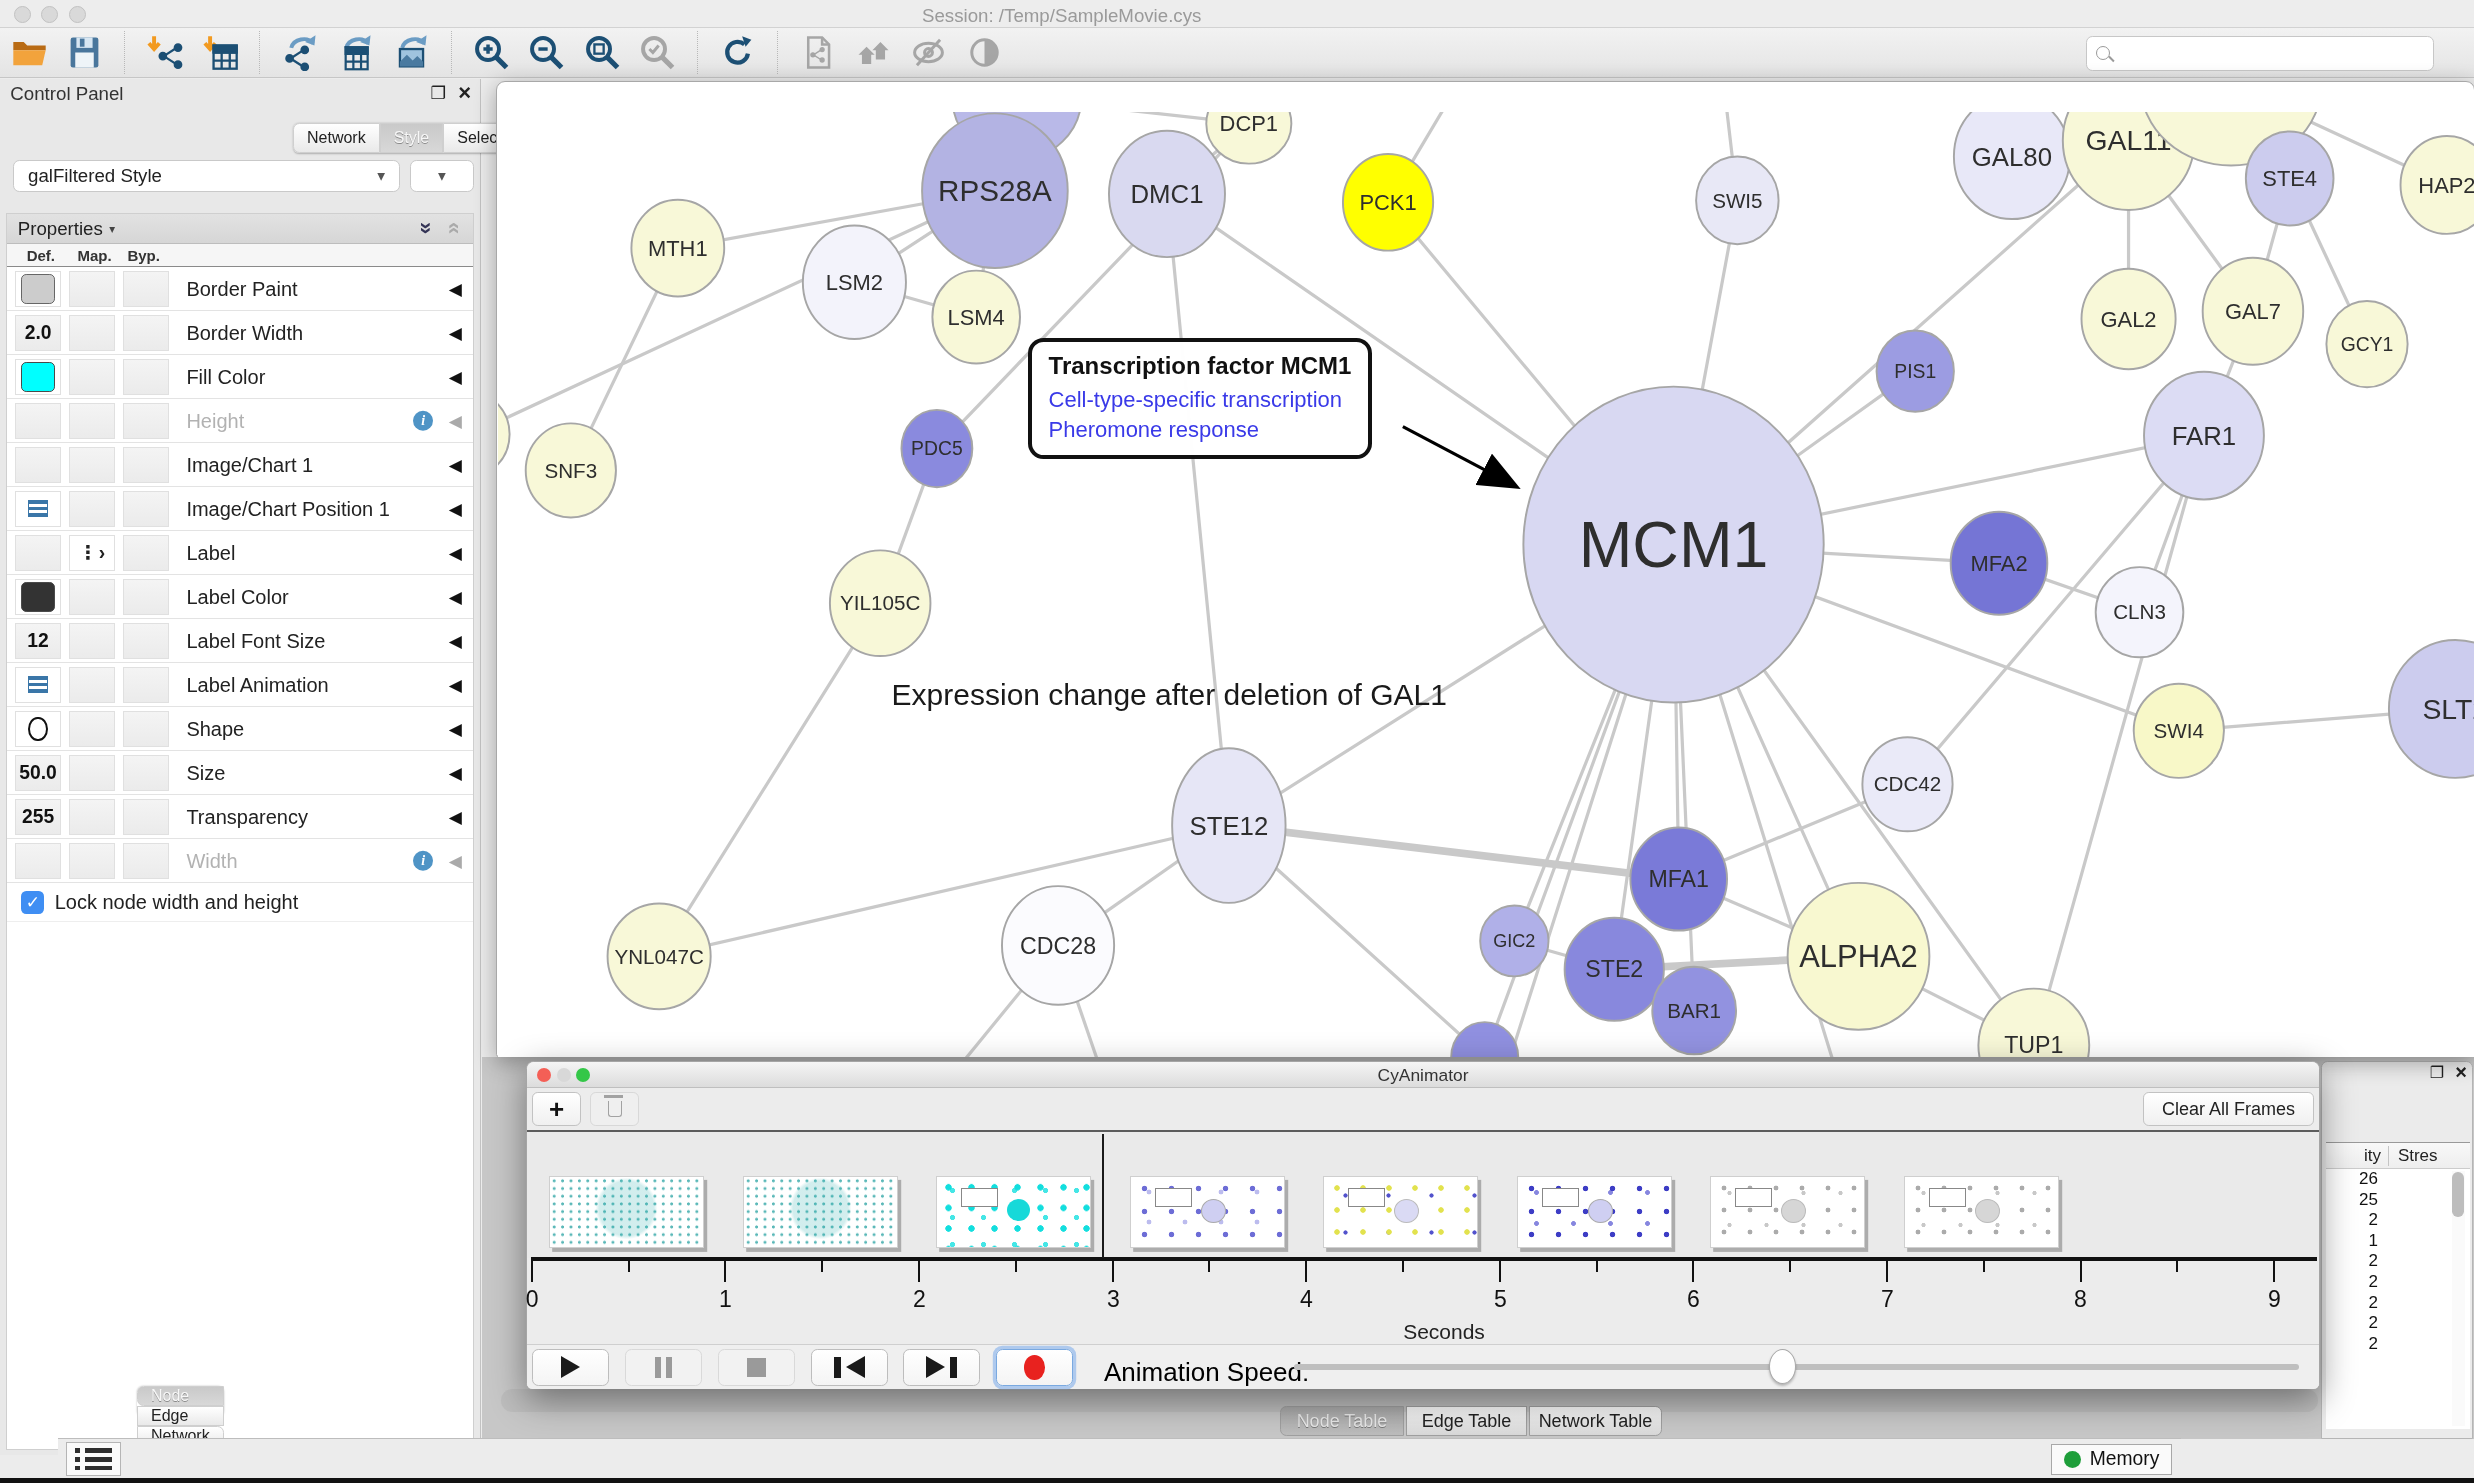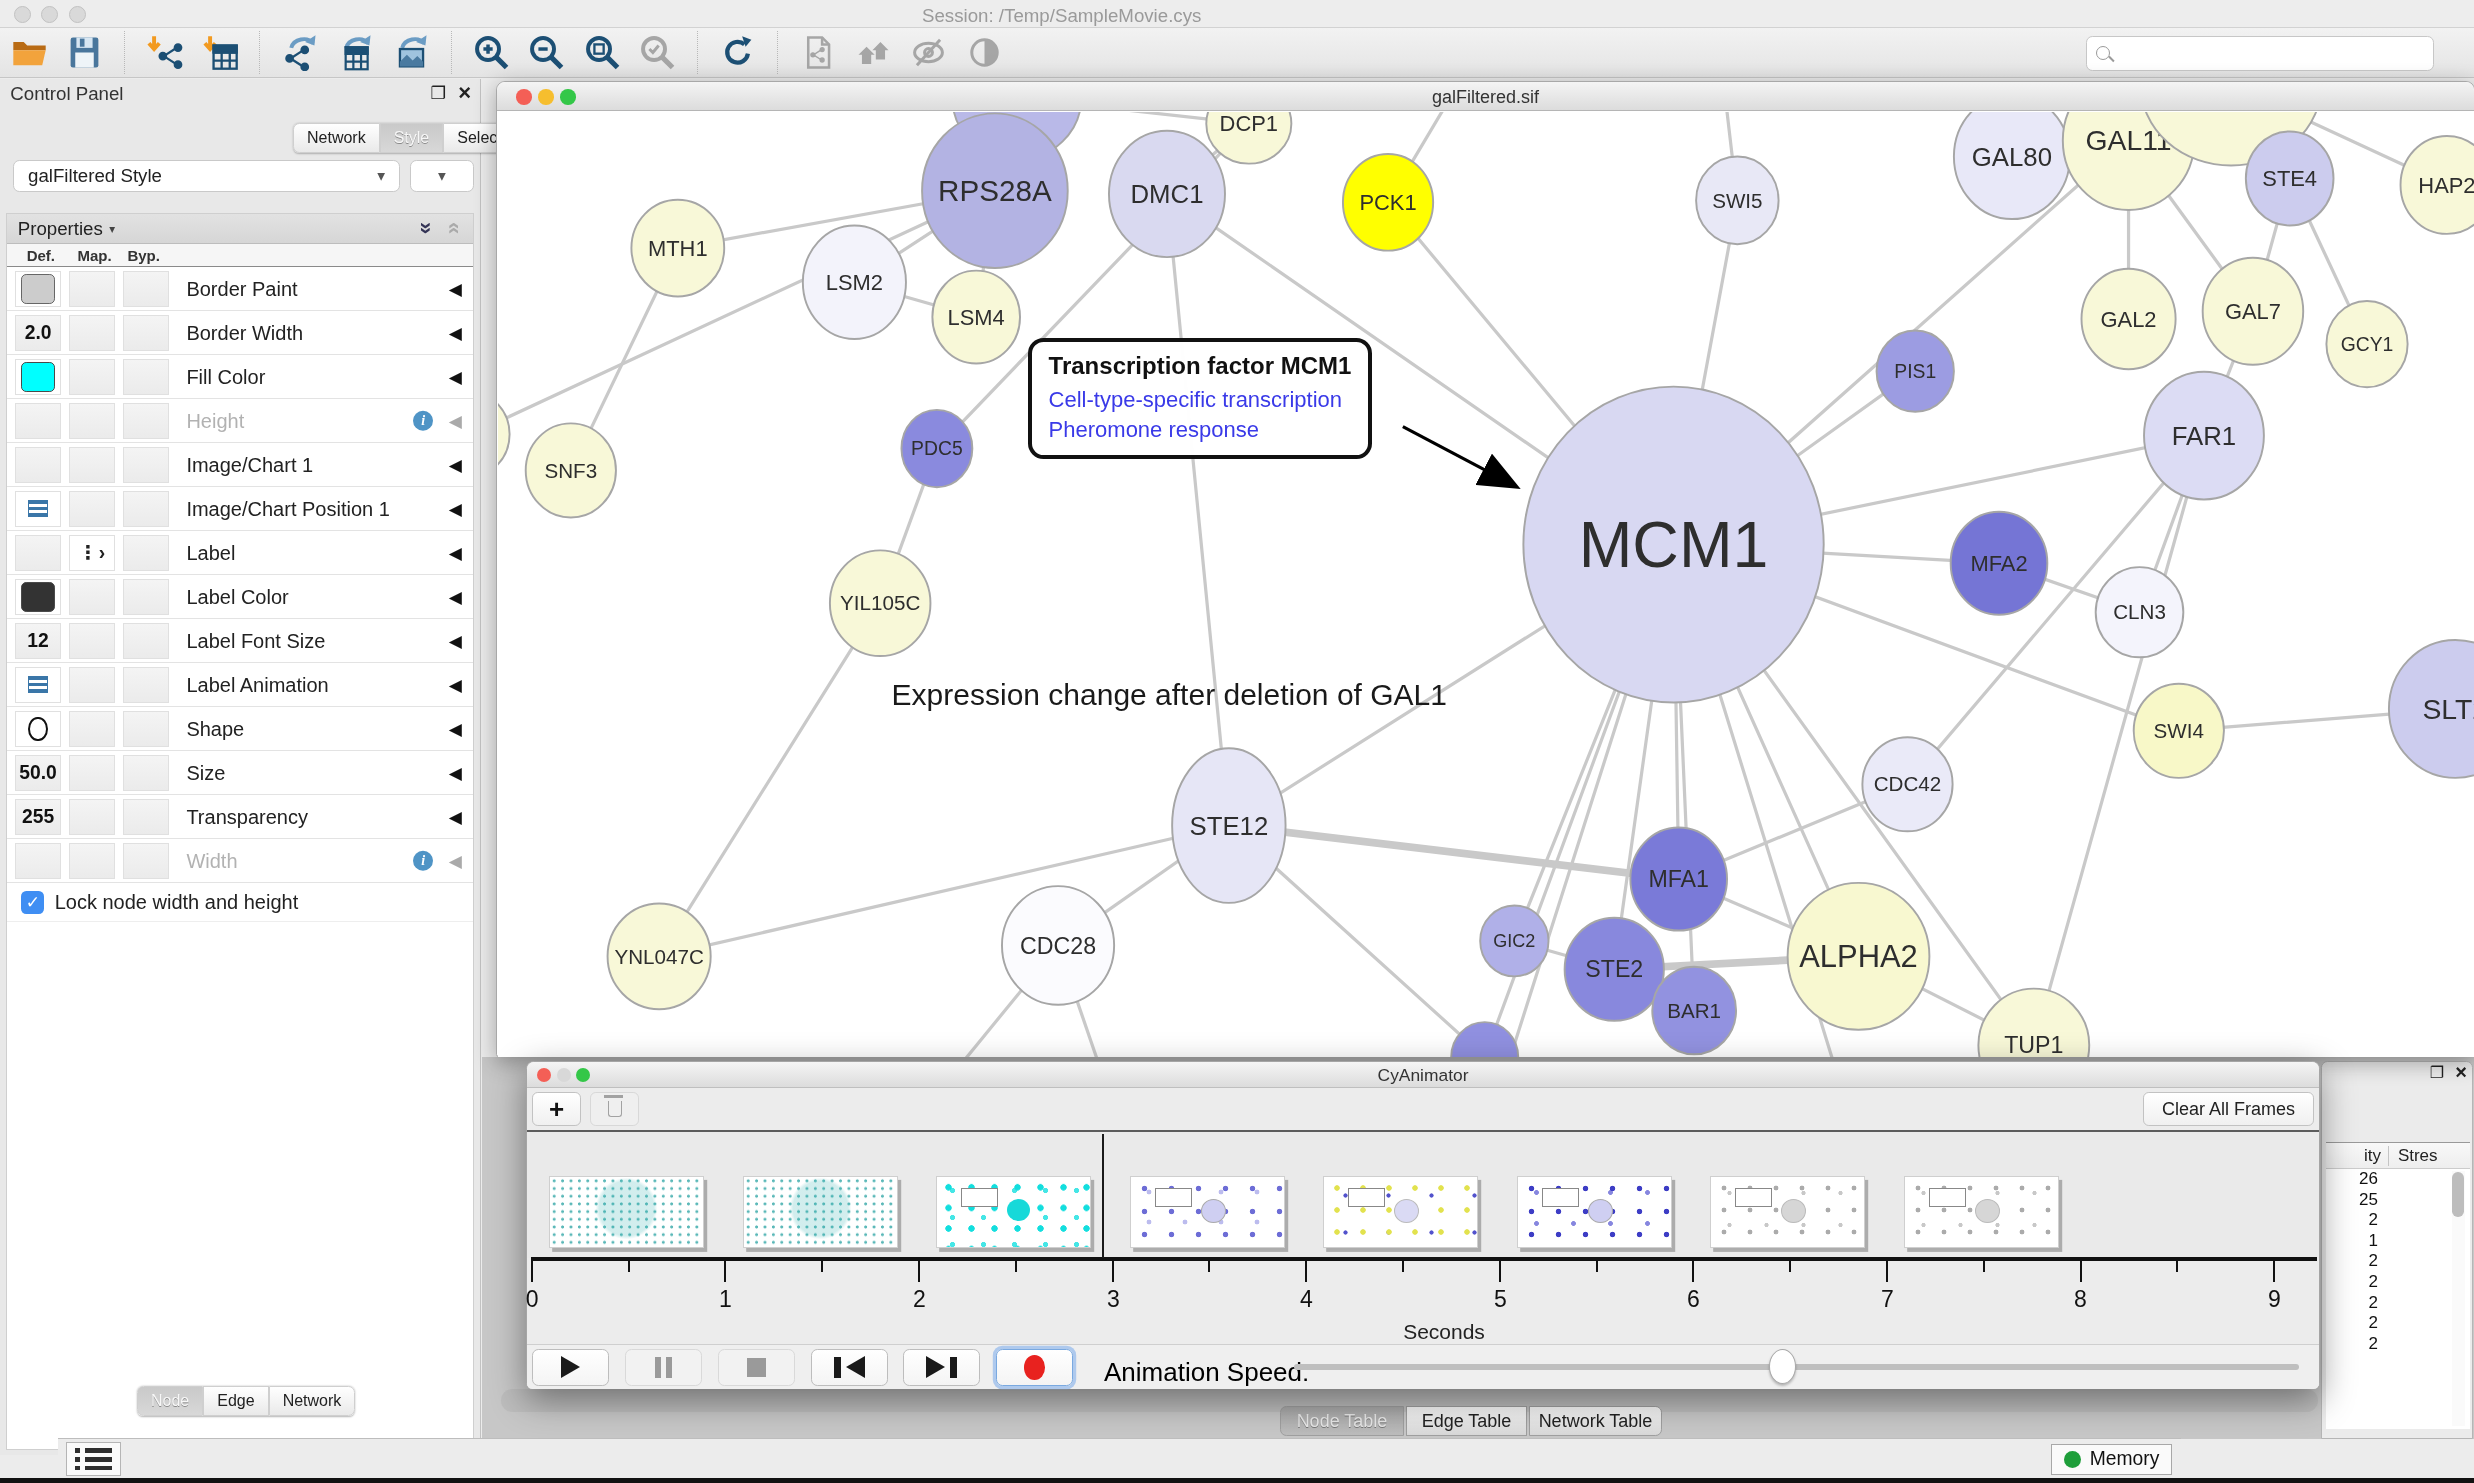"galFiltered.sif" div.nw-title { html: <div> <span></span> <span></span> <span></span> <span>galFiltered.sif</span> </div> -> none }
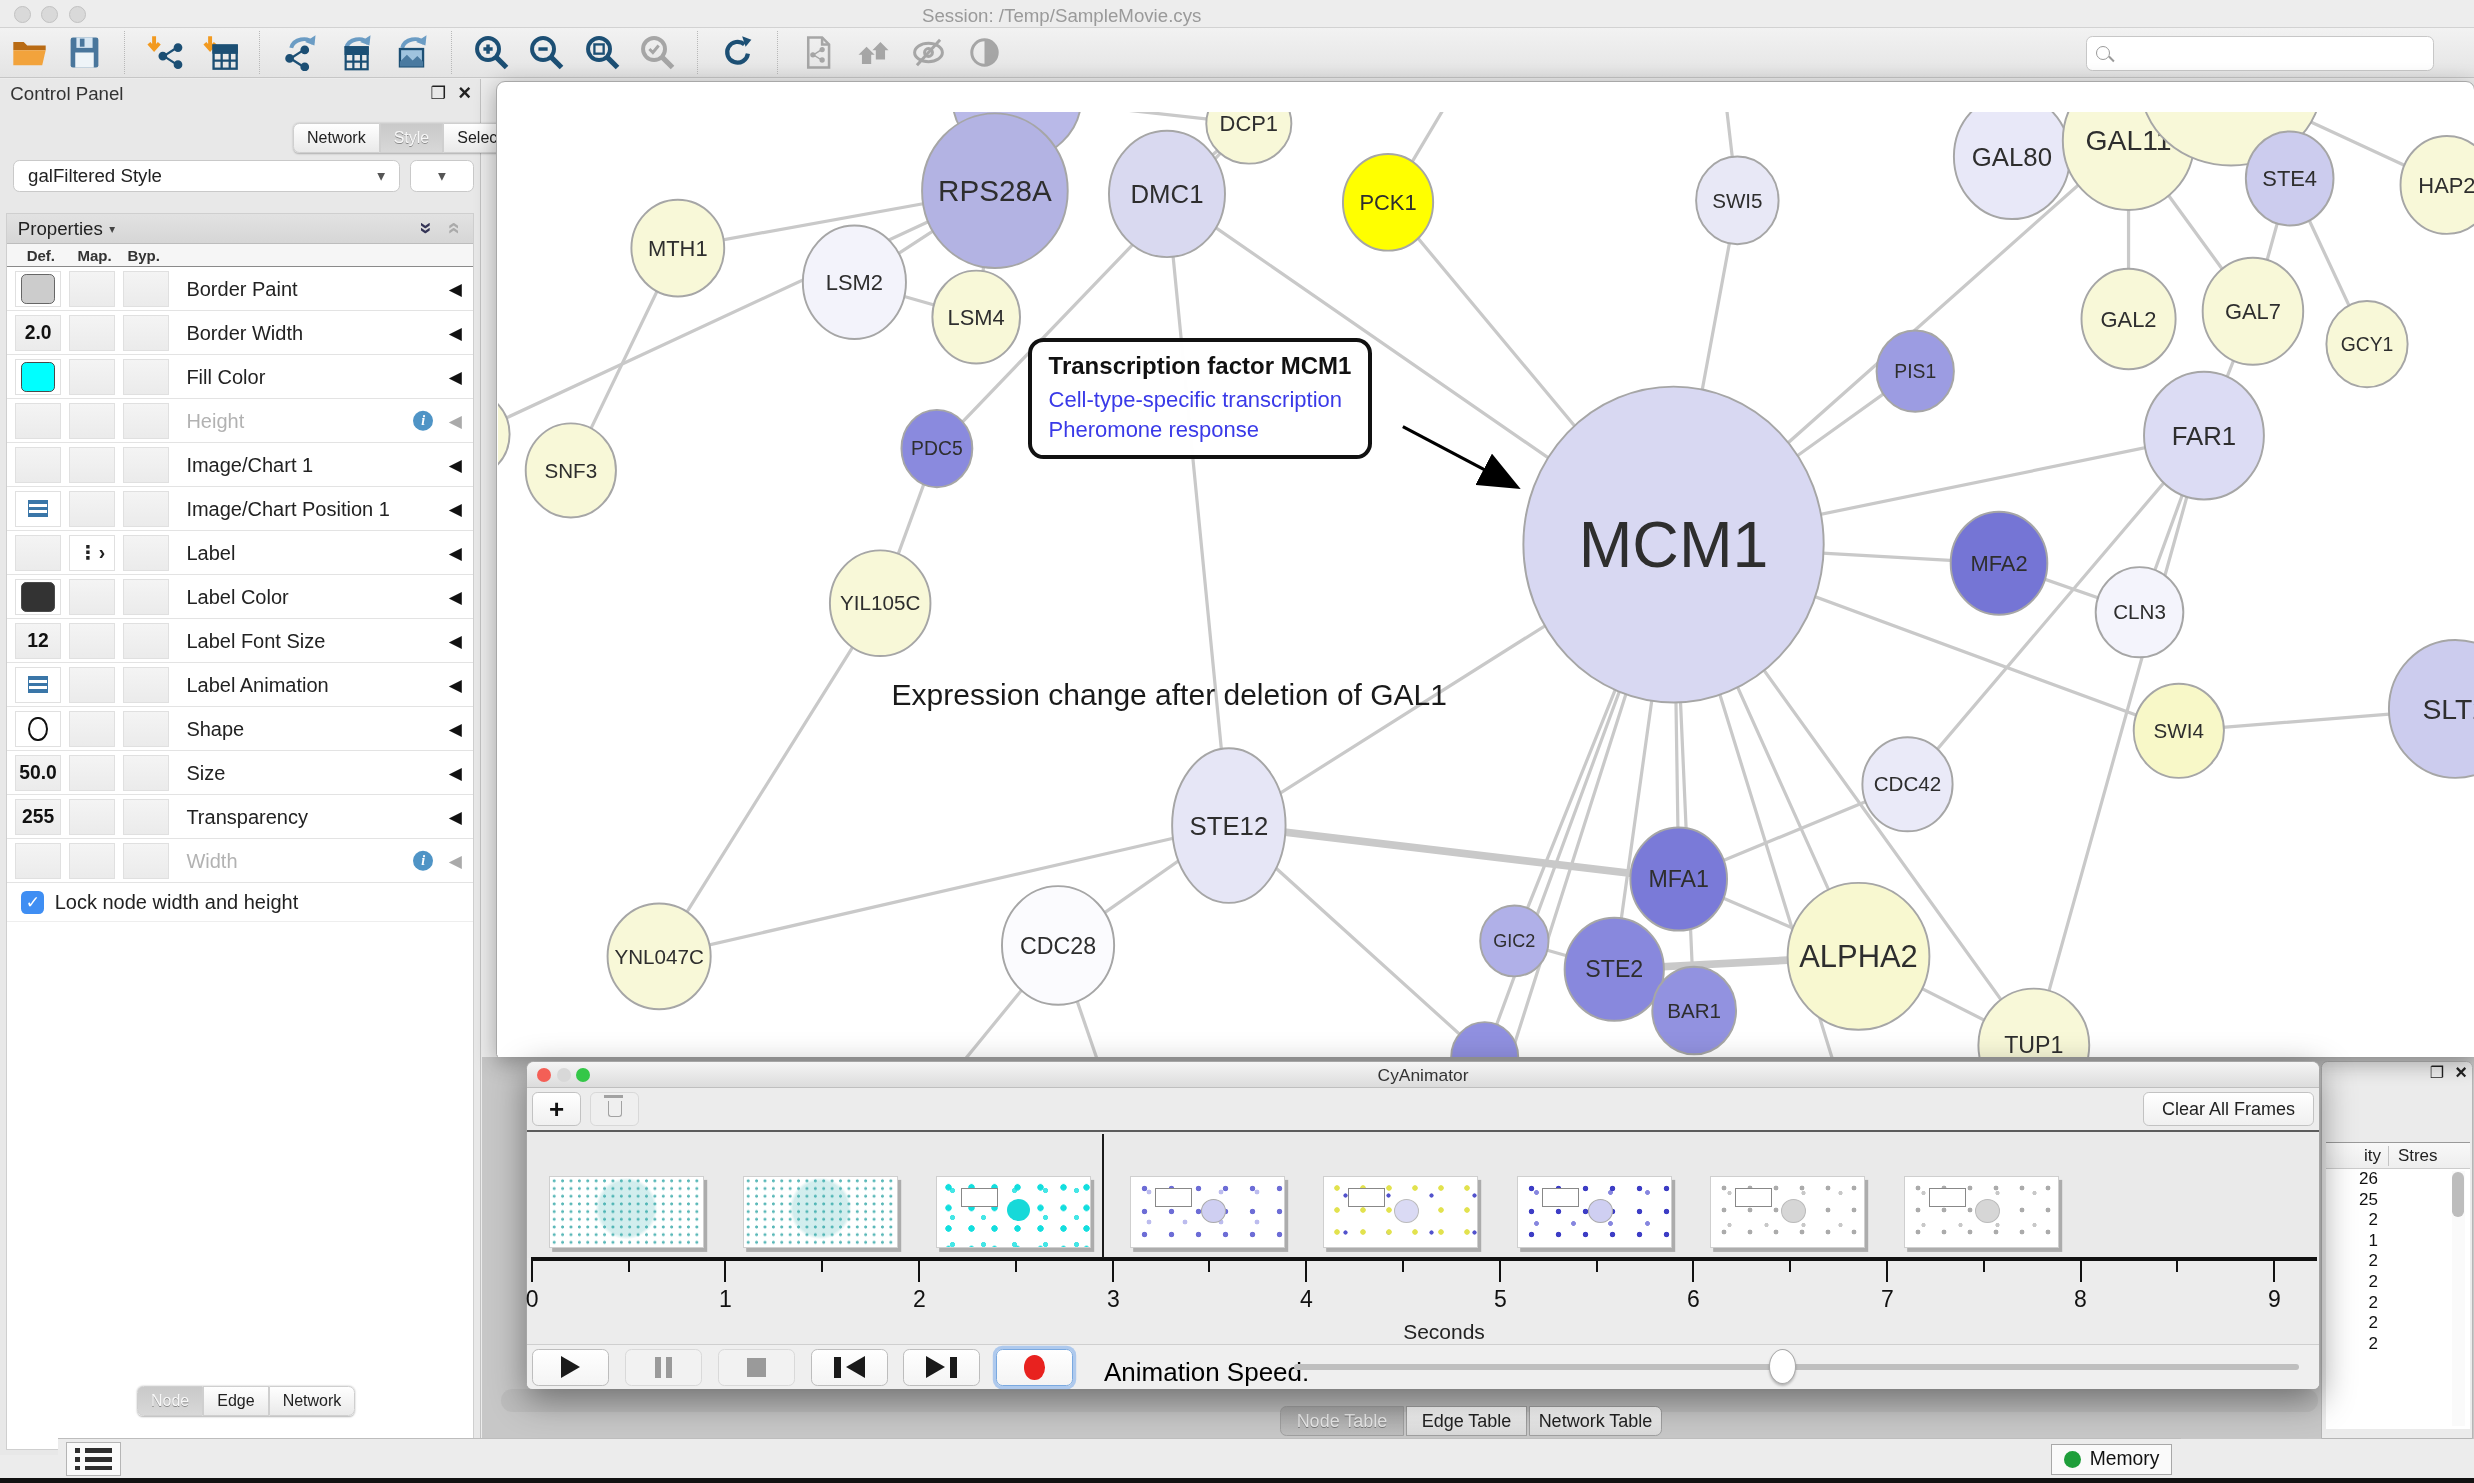"Node" #cp-bottom-tabs { flex-direction: none -> column }
